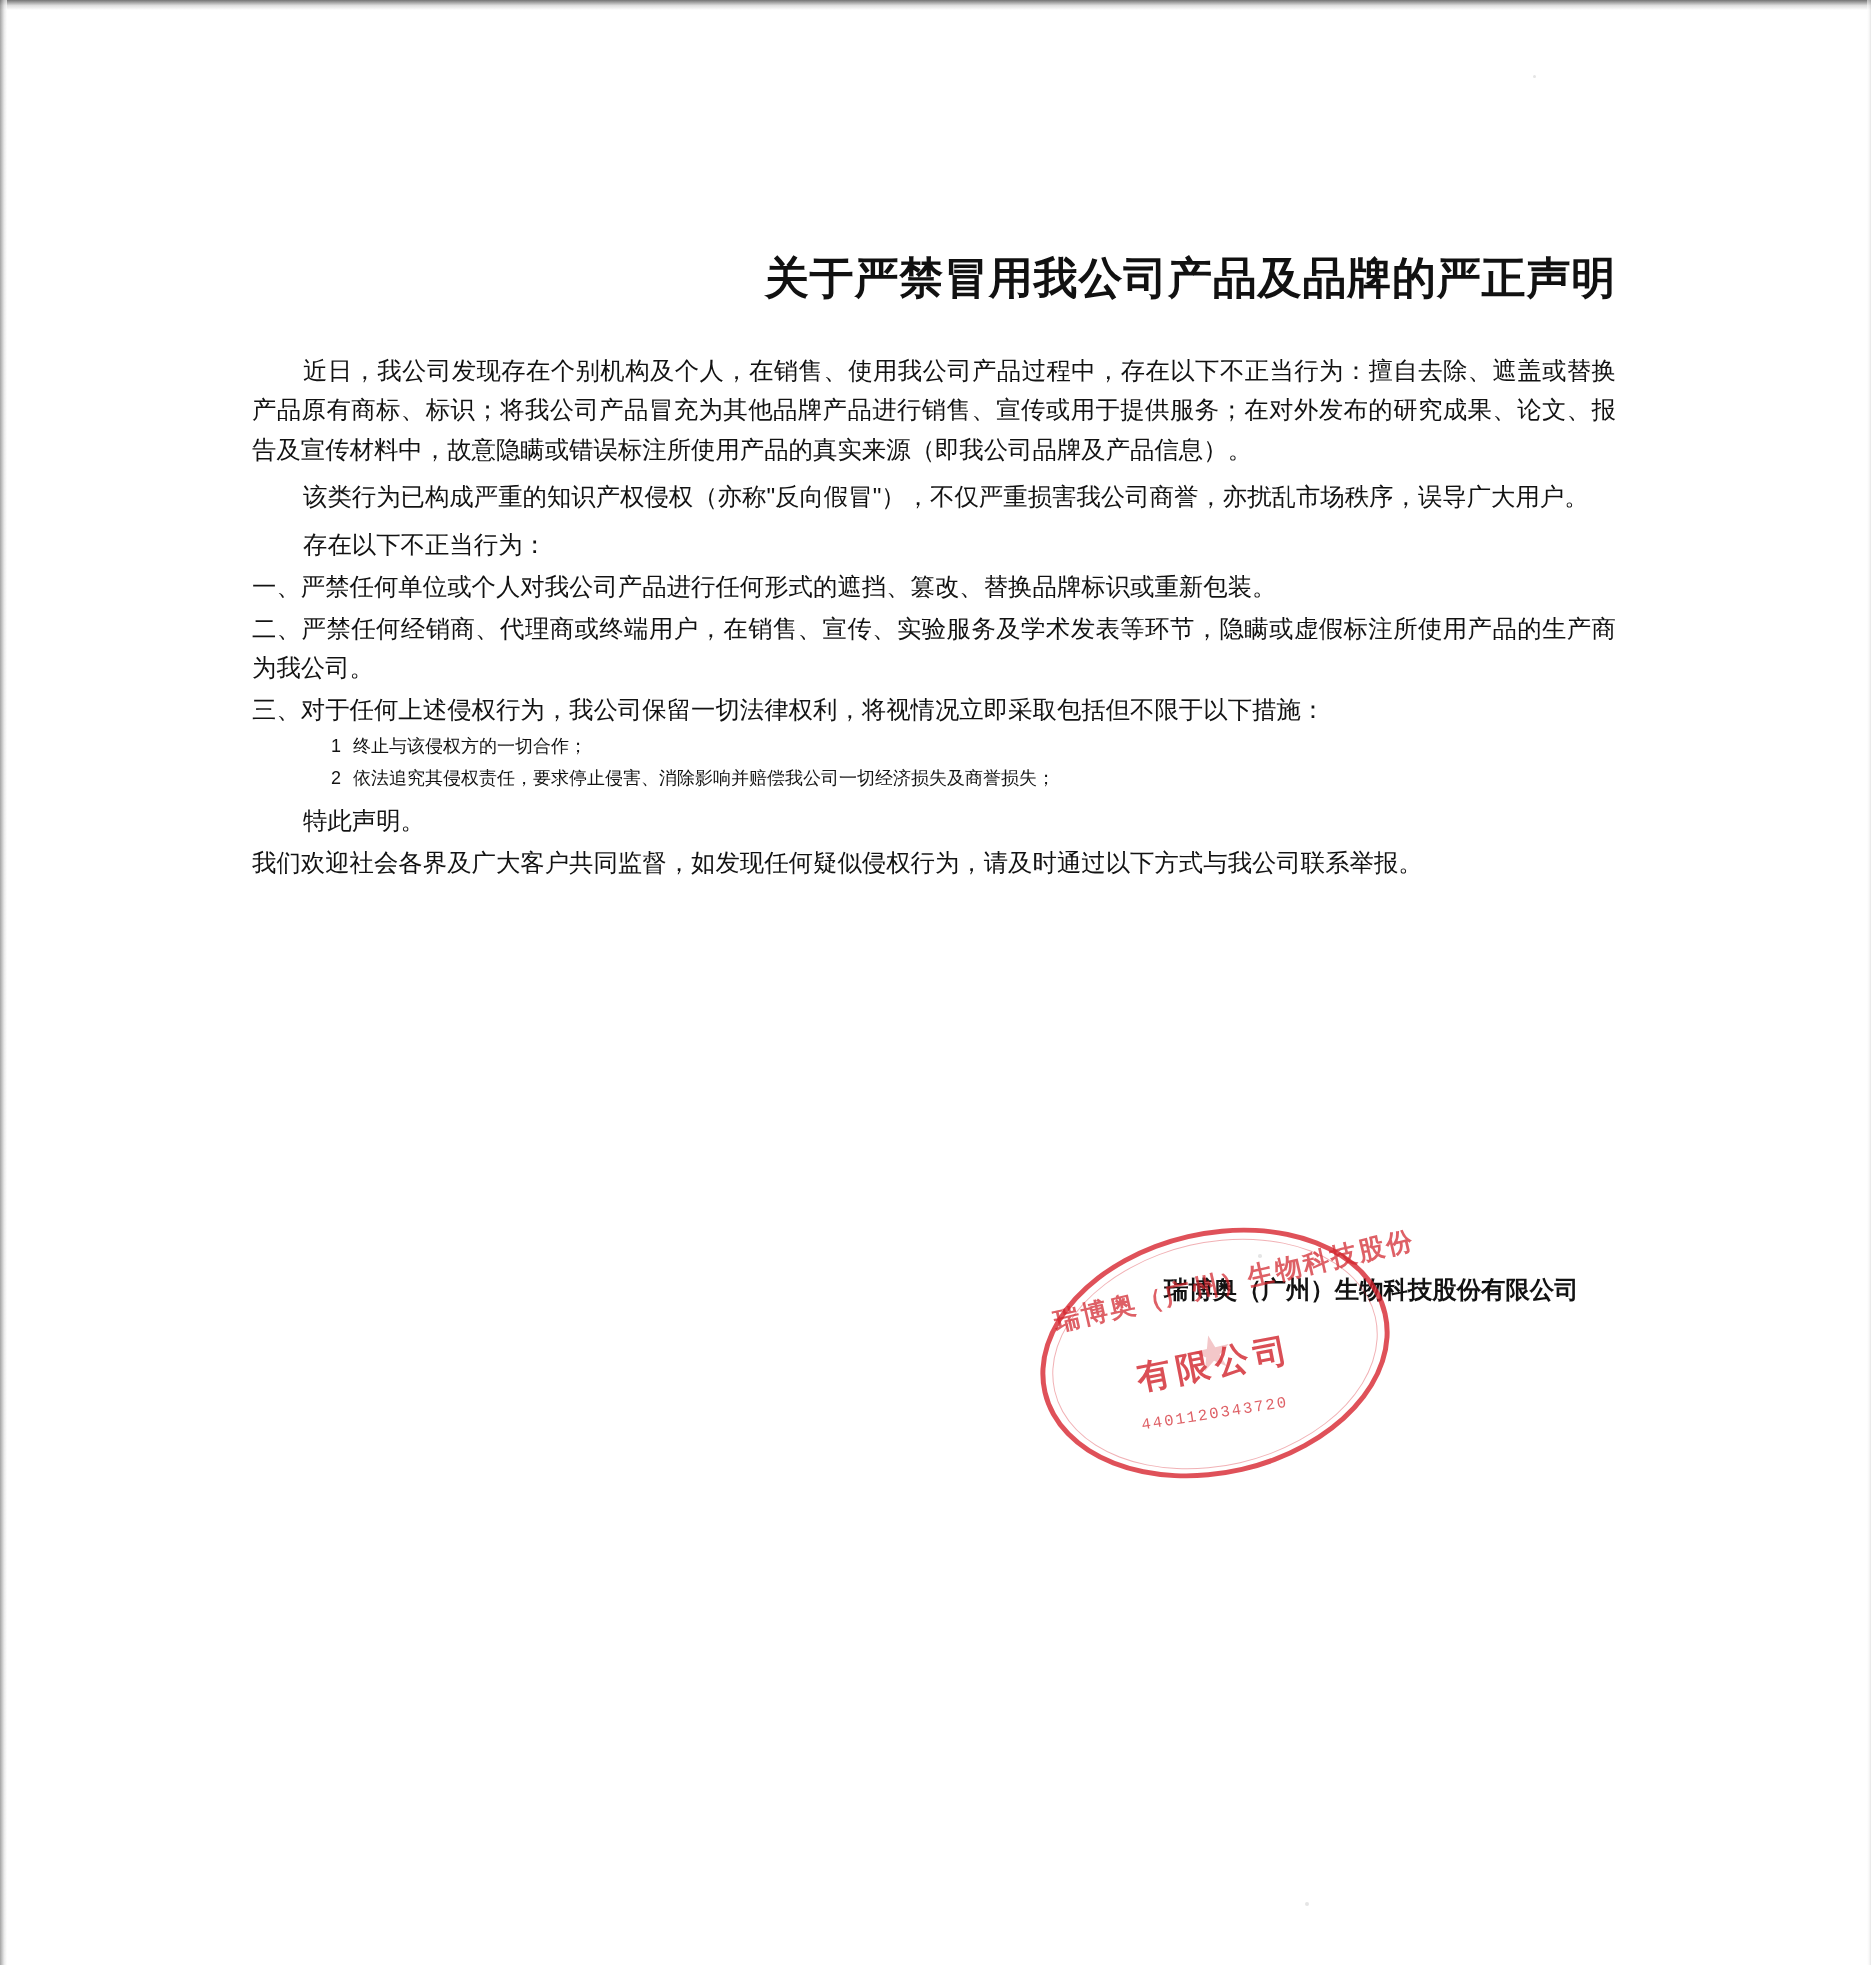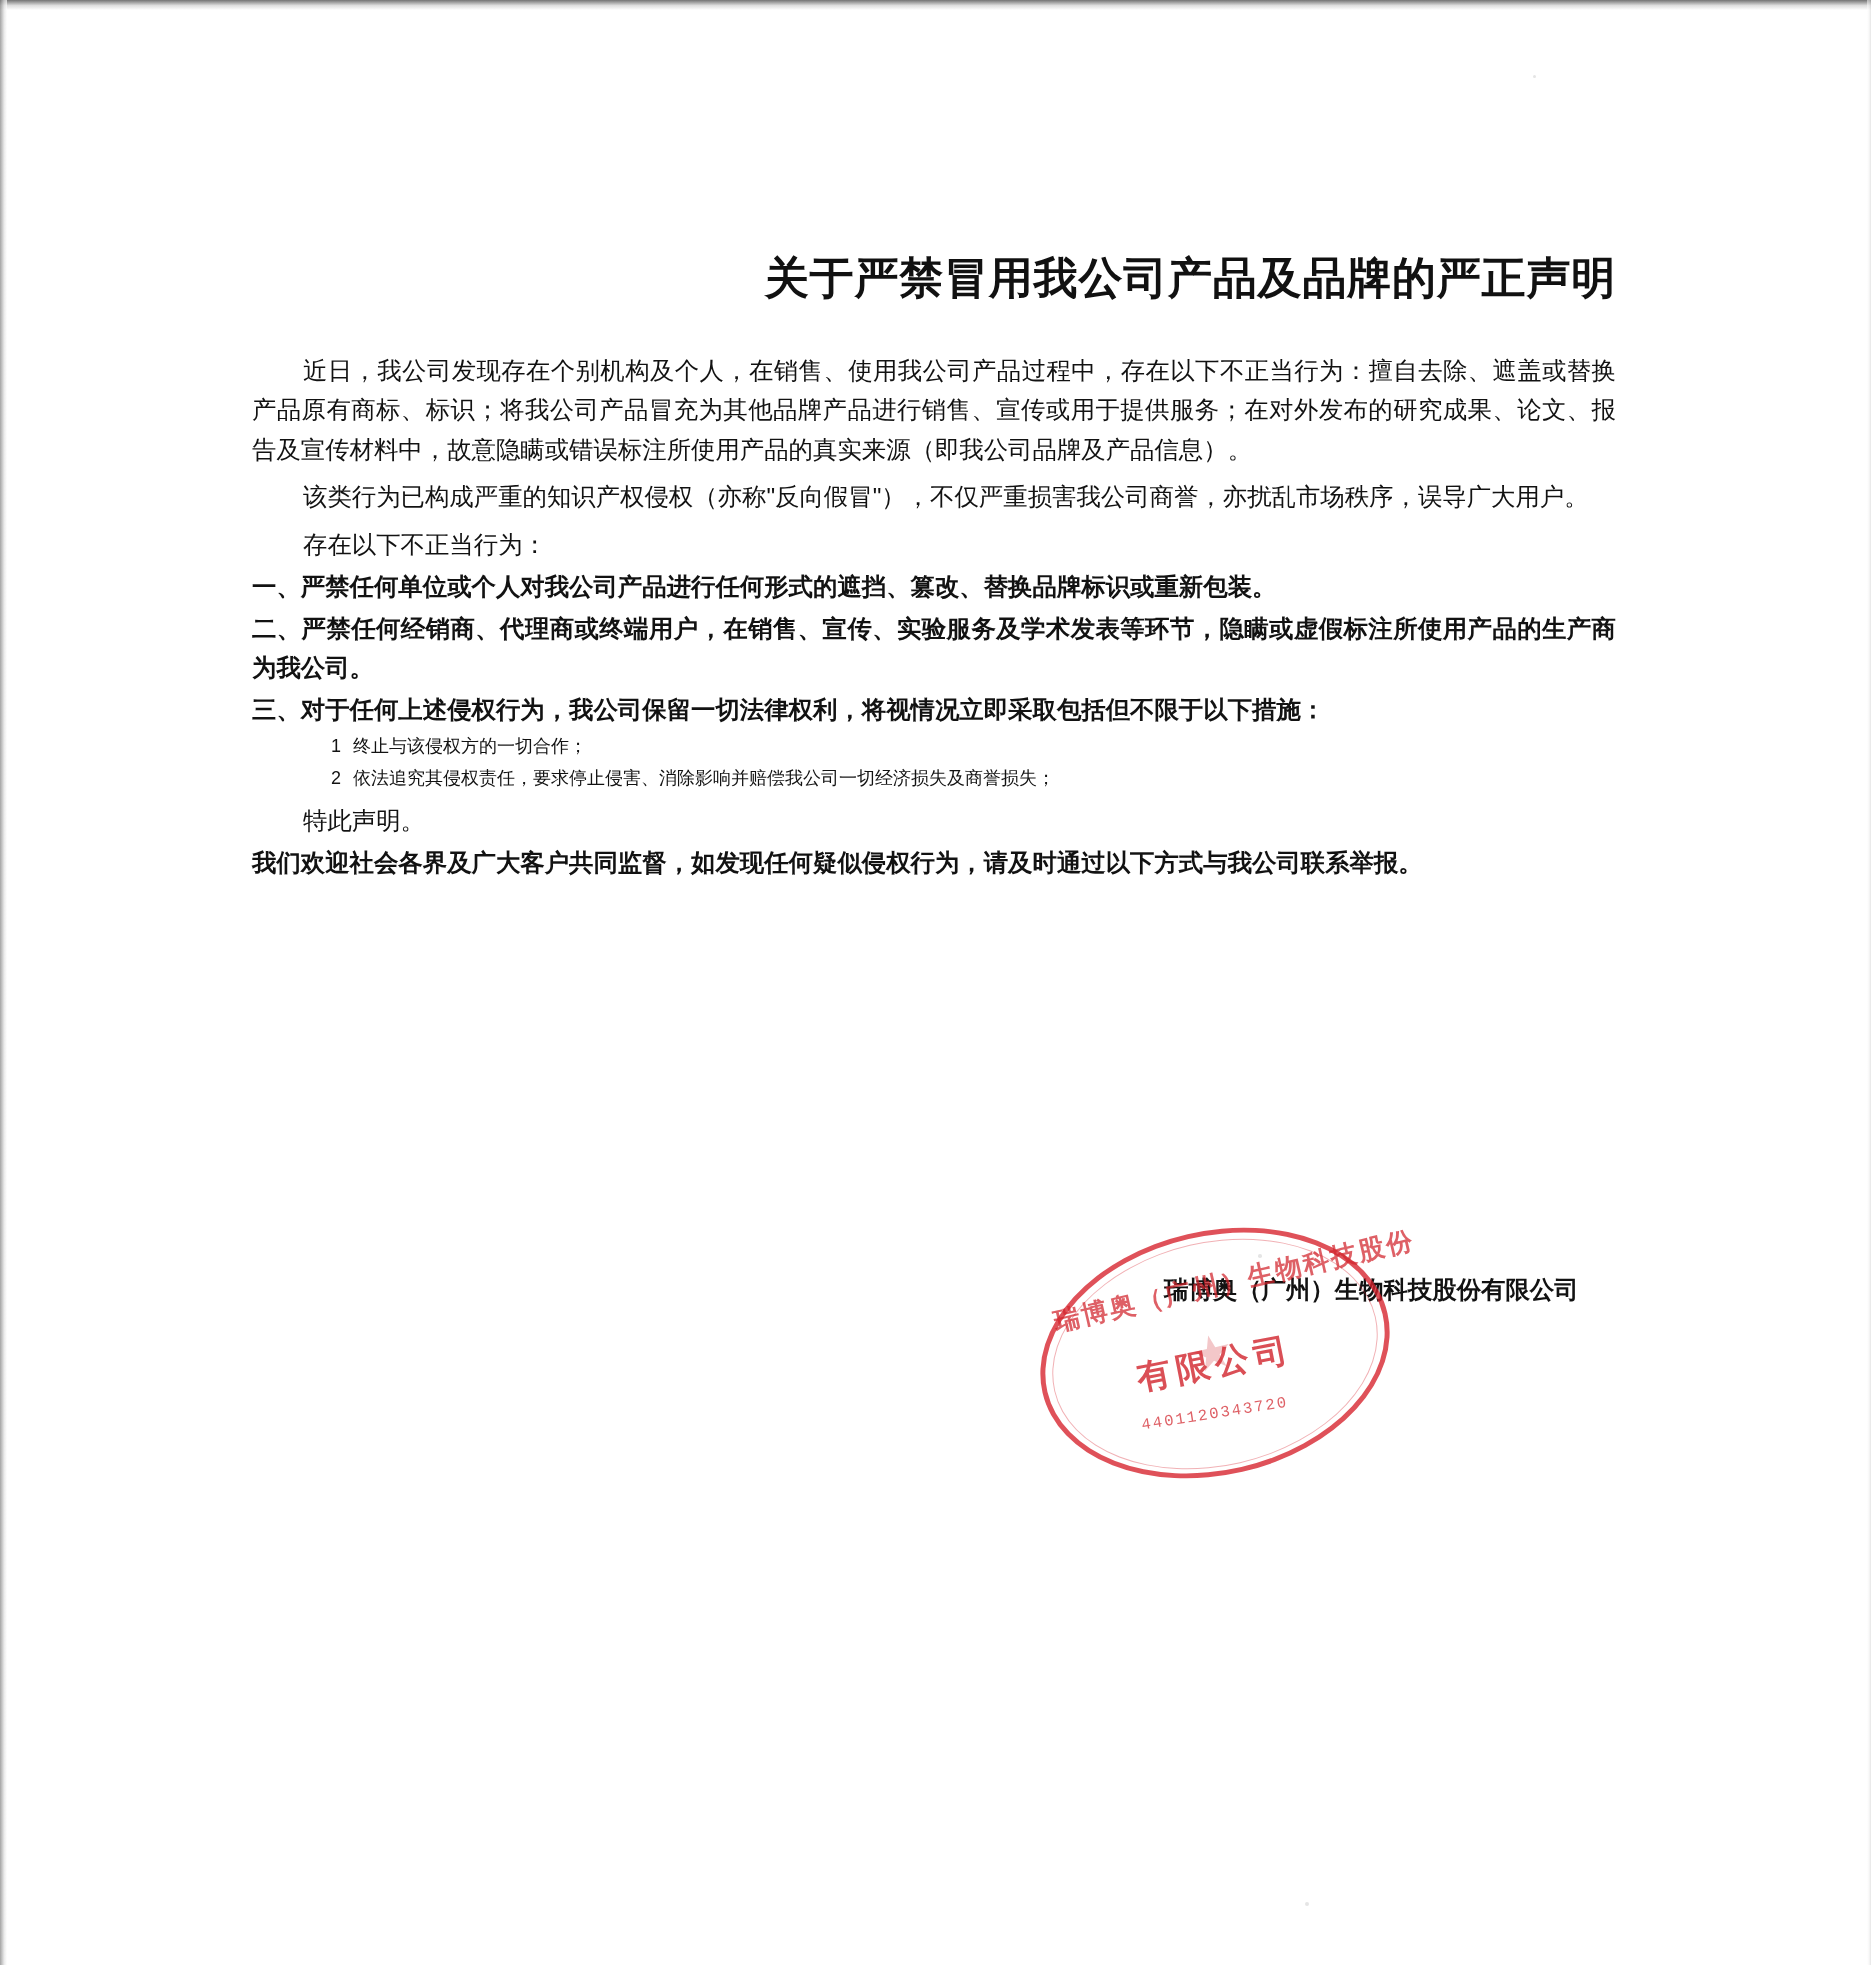"一、严禁任何单位或个人对我公司产品进行任何形式的遮挡、篡改、替换品牌标识或重新包" .hang { font-weight: bold -> none }
